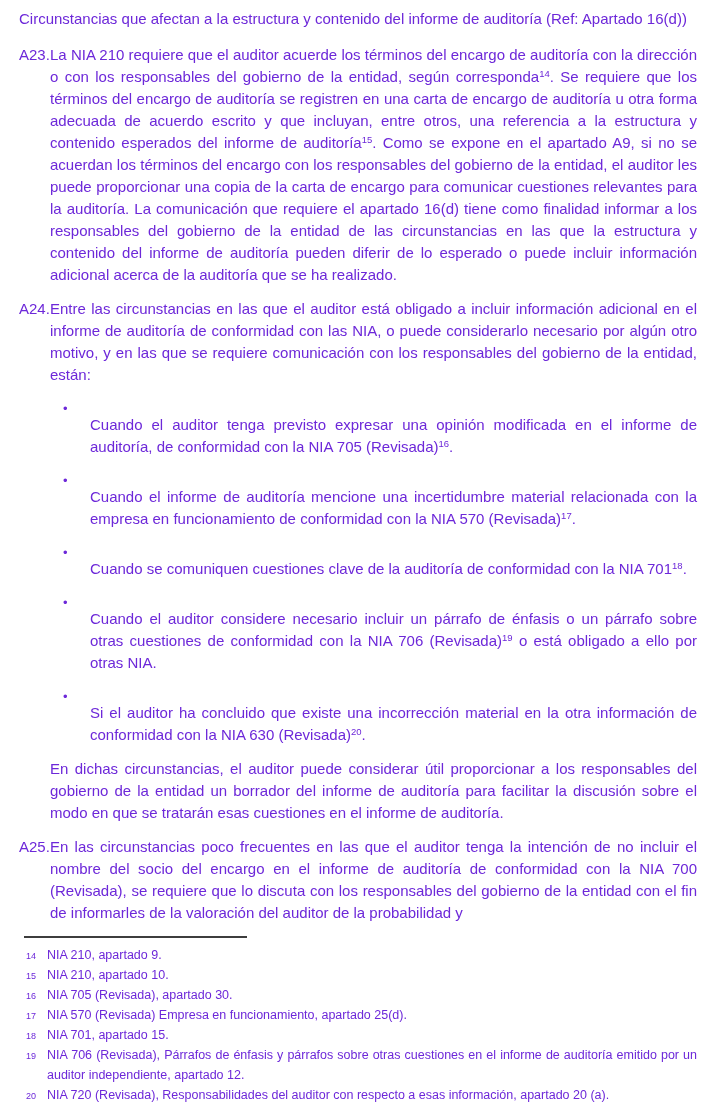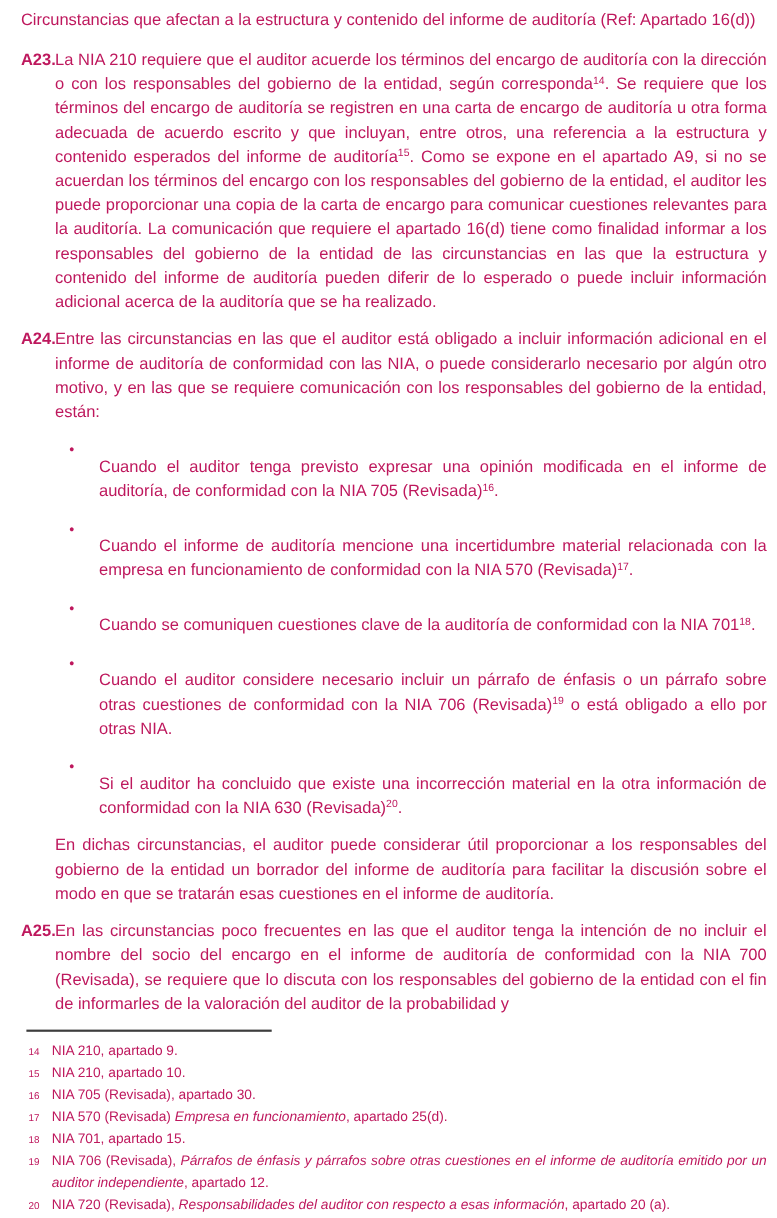"Circunstancias que afectan a la" .page { color: #be185d -> #6d28d9 }
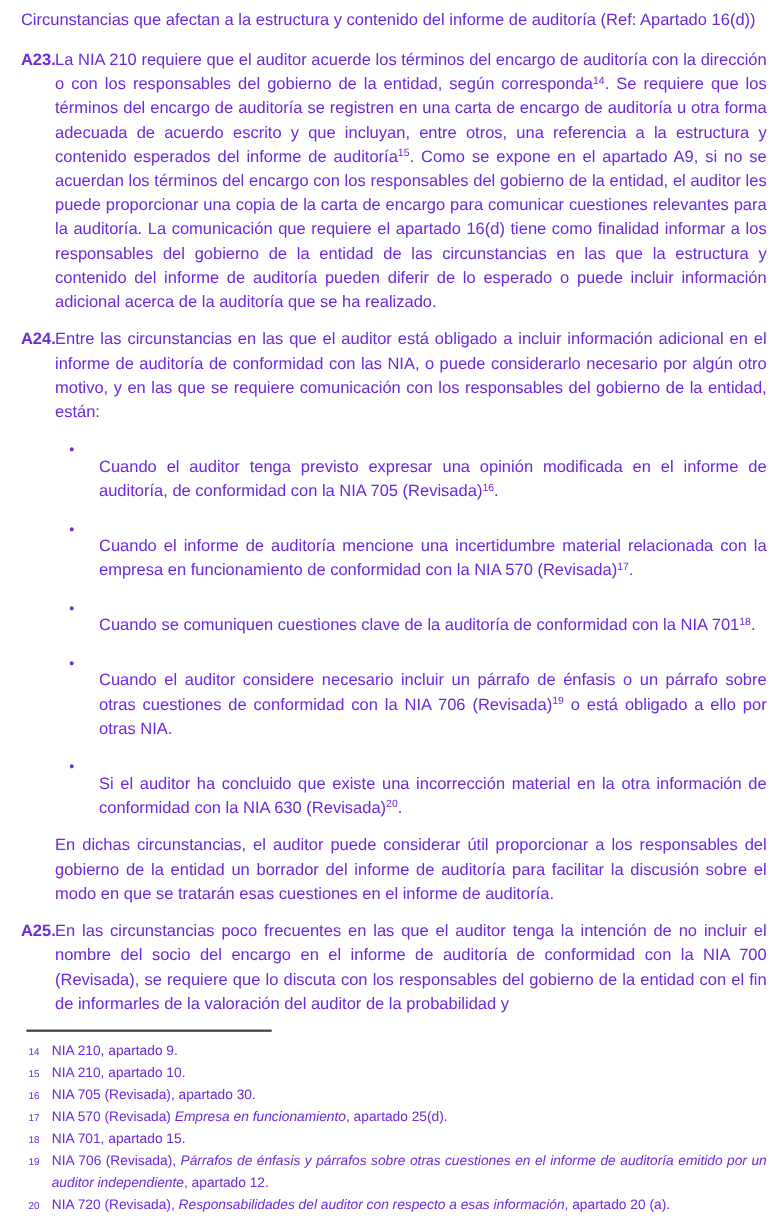"A23." .plabel { font-weight: bold -> none }
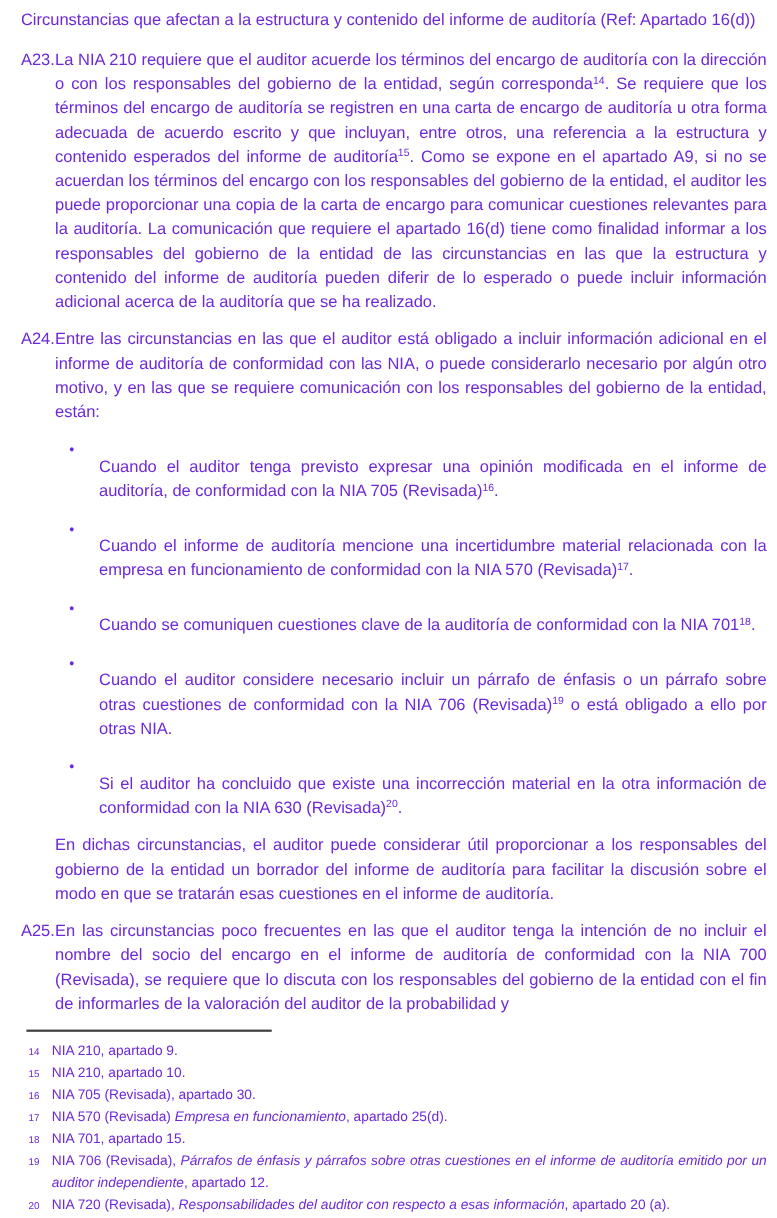"Empresa en funcionamiento" .it { font-style: italic -> none }
